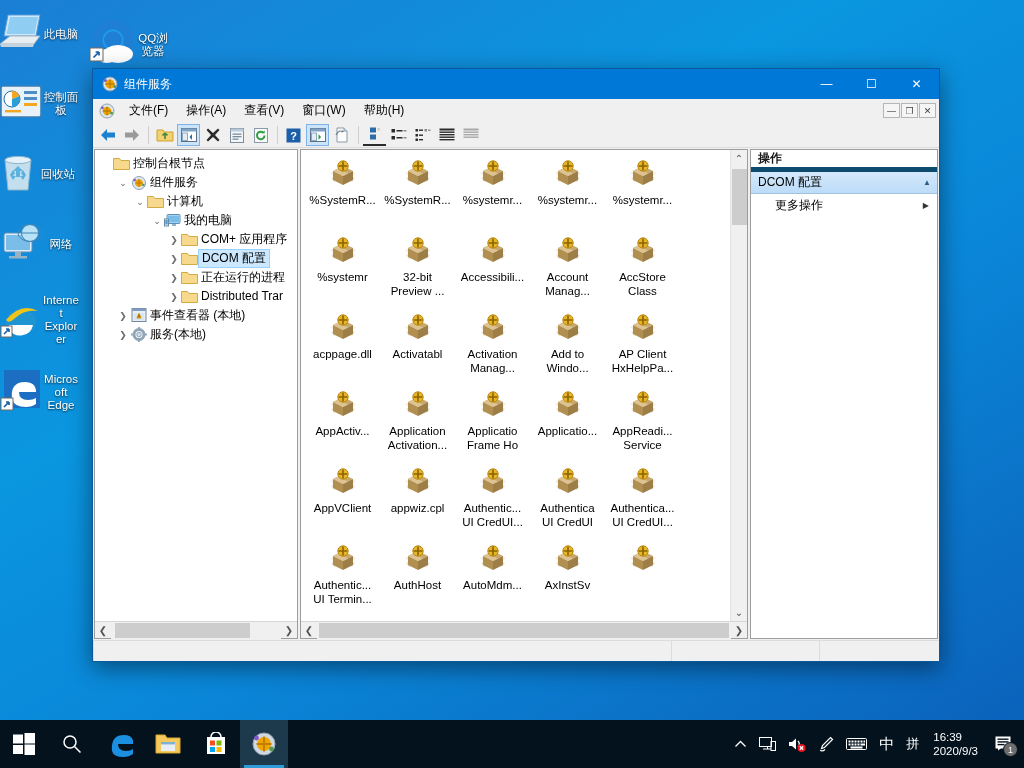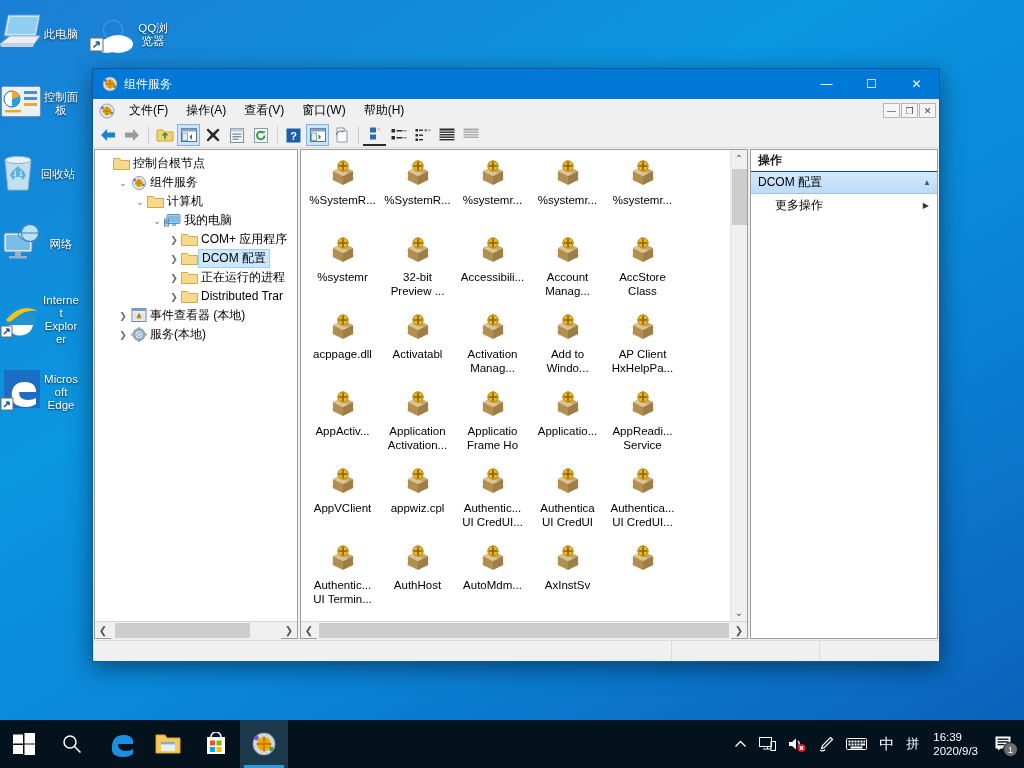"QQ浏览器" .qq-icon { top: 4px -> 14px }
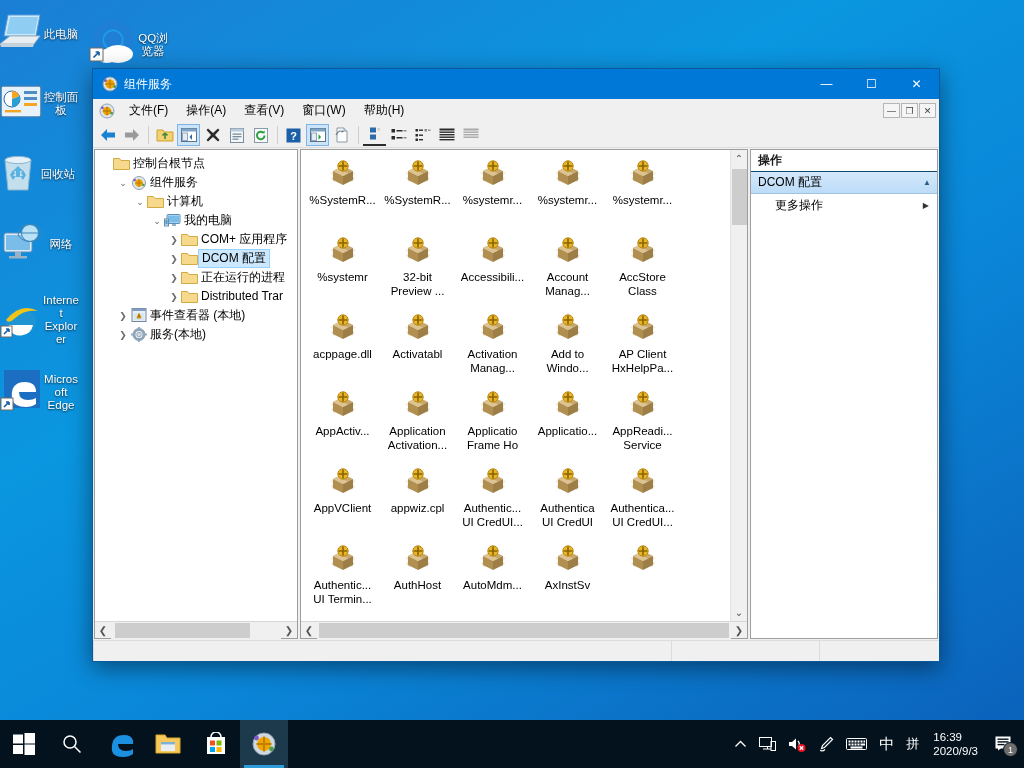"操作" #act-head { border-bottom: 1px solid #0c4a6e -> 5px solid #0c4a6e }
